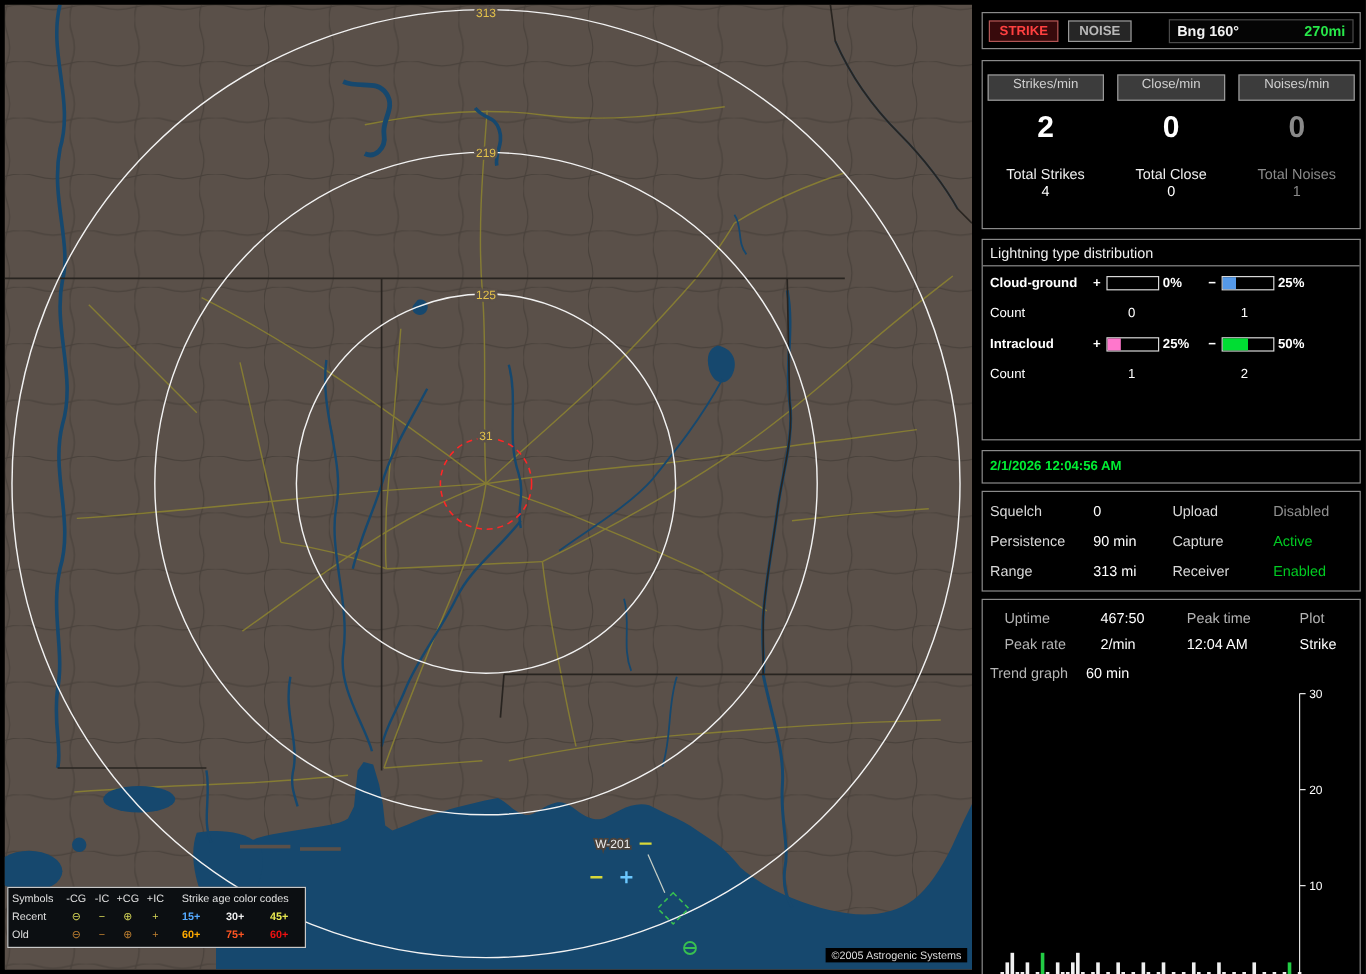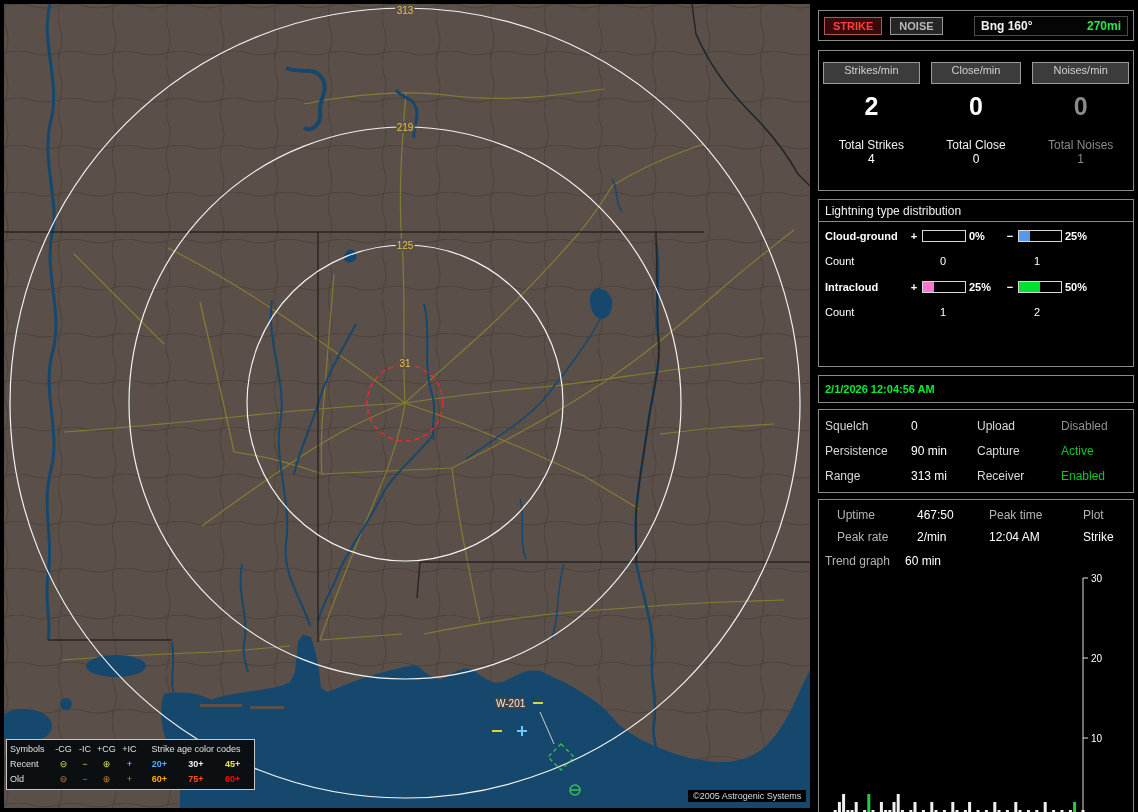"20+" span { text: 20+ -> 15+ }
